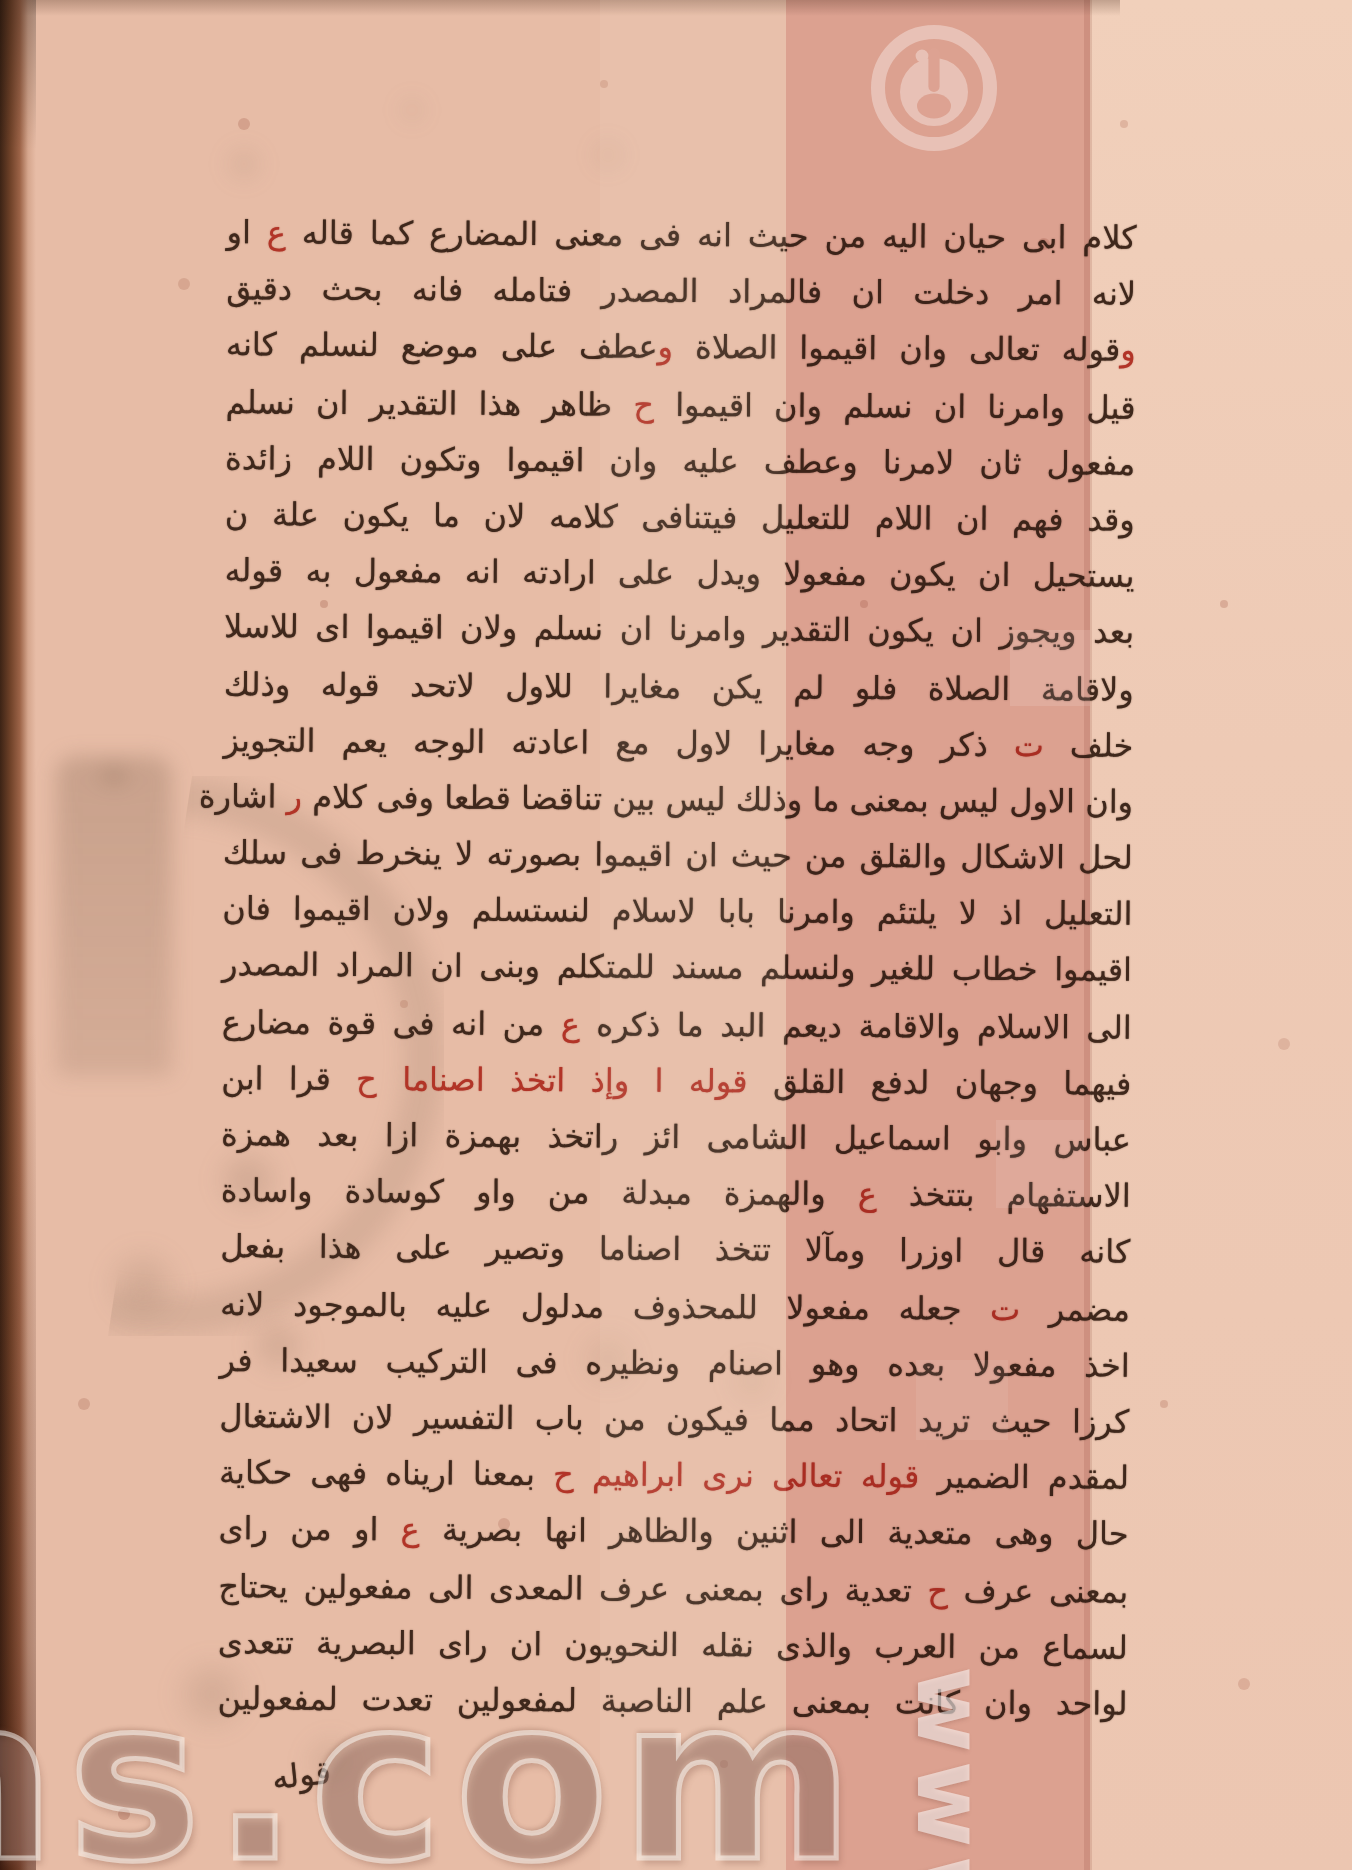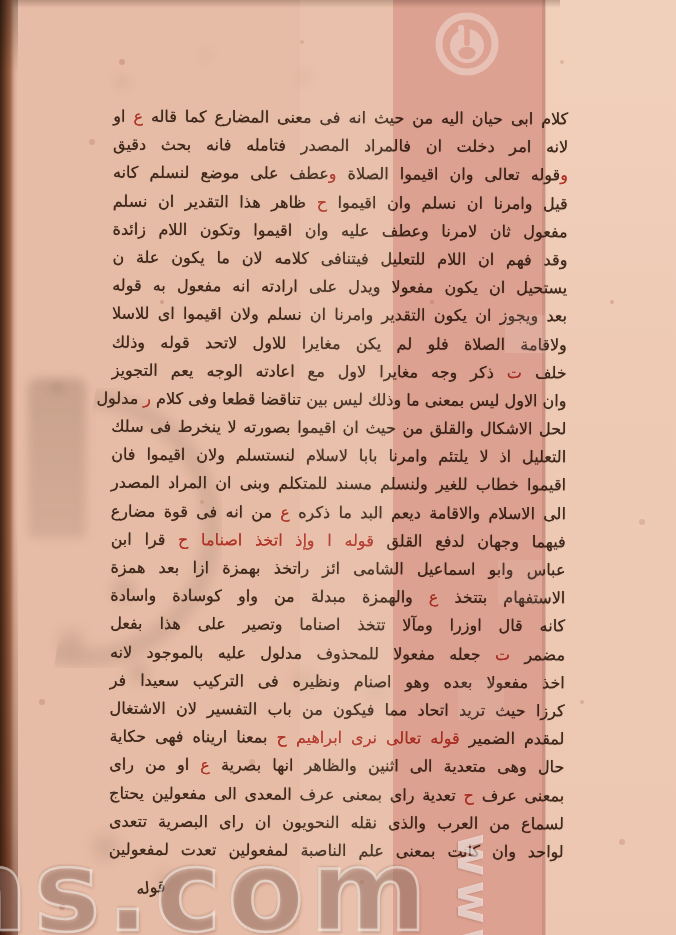"مدلول" span { text: مدلول -> اشارة }
